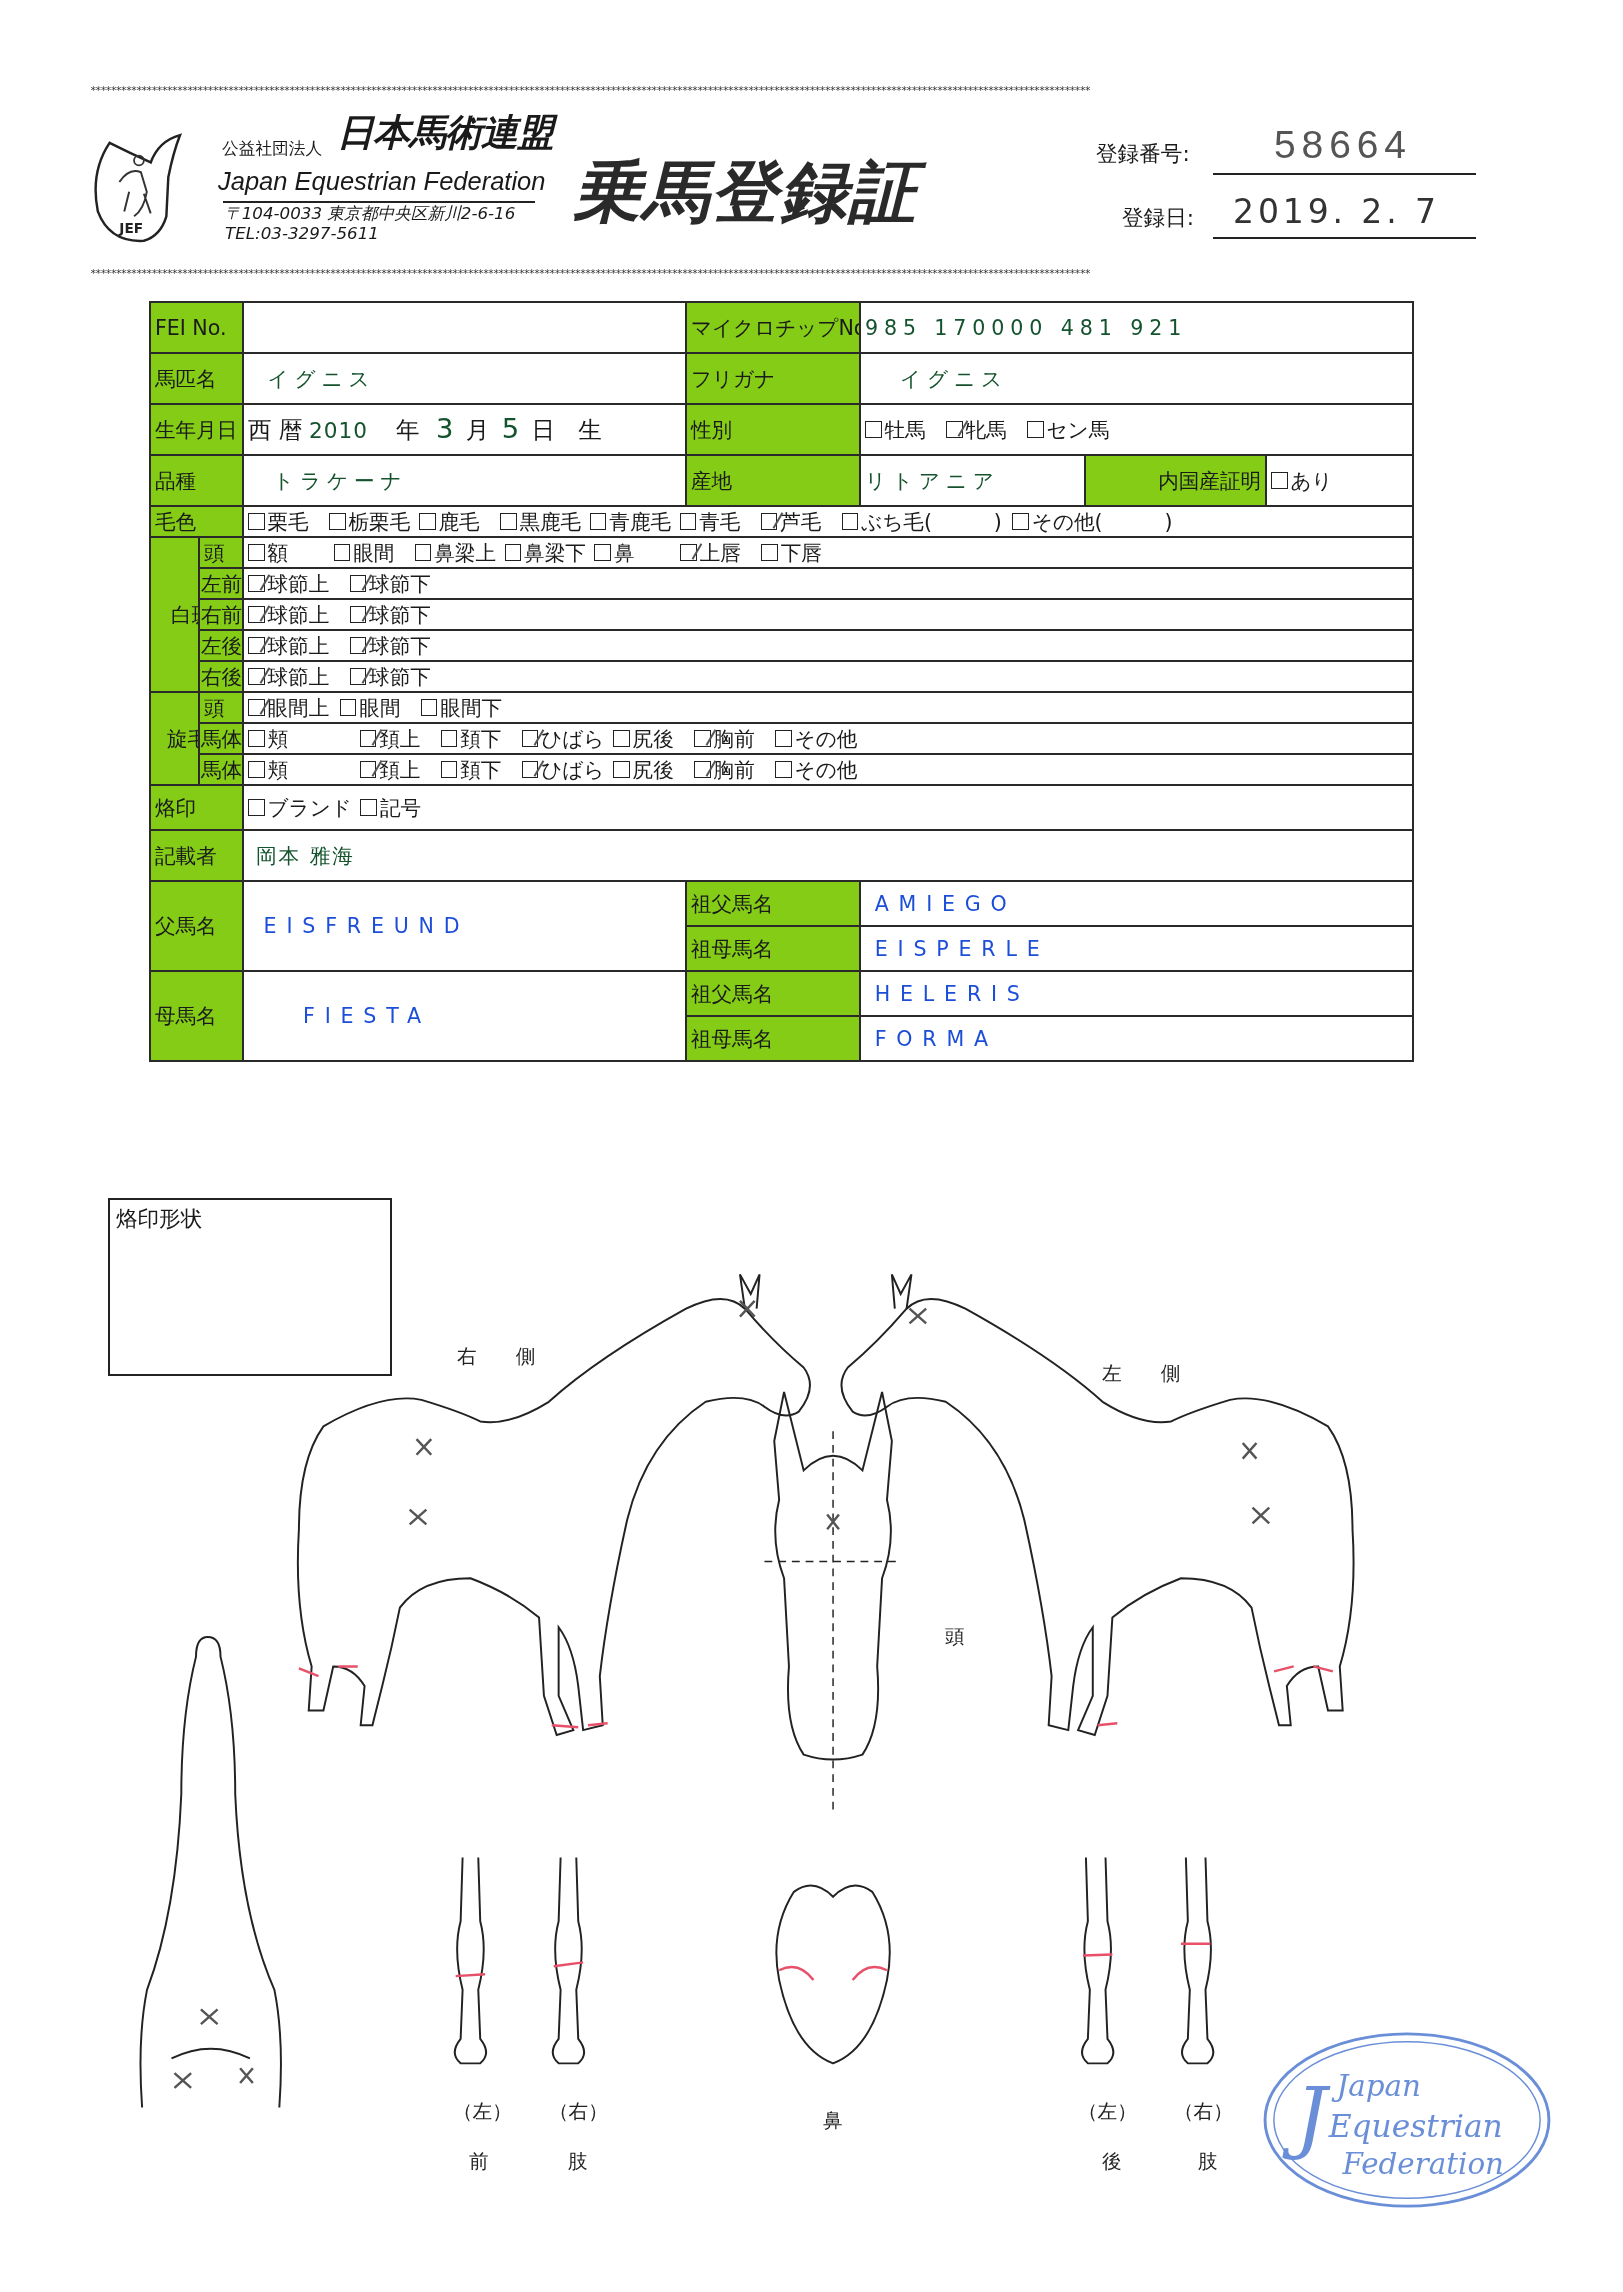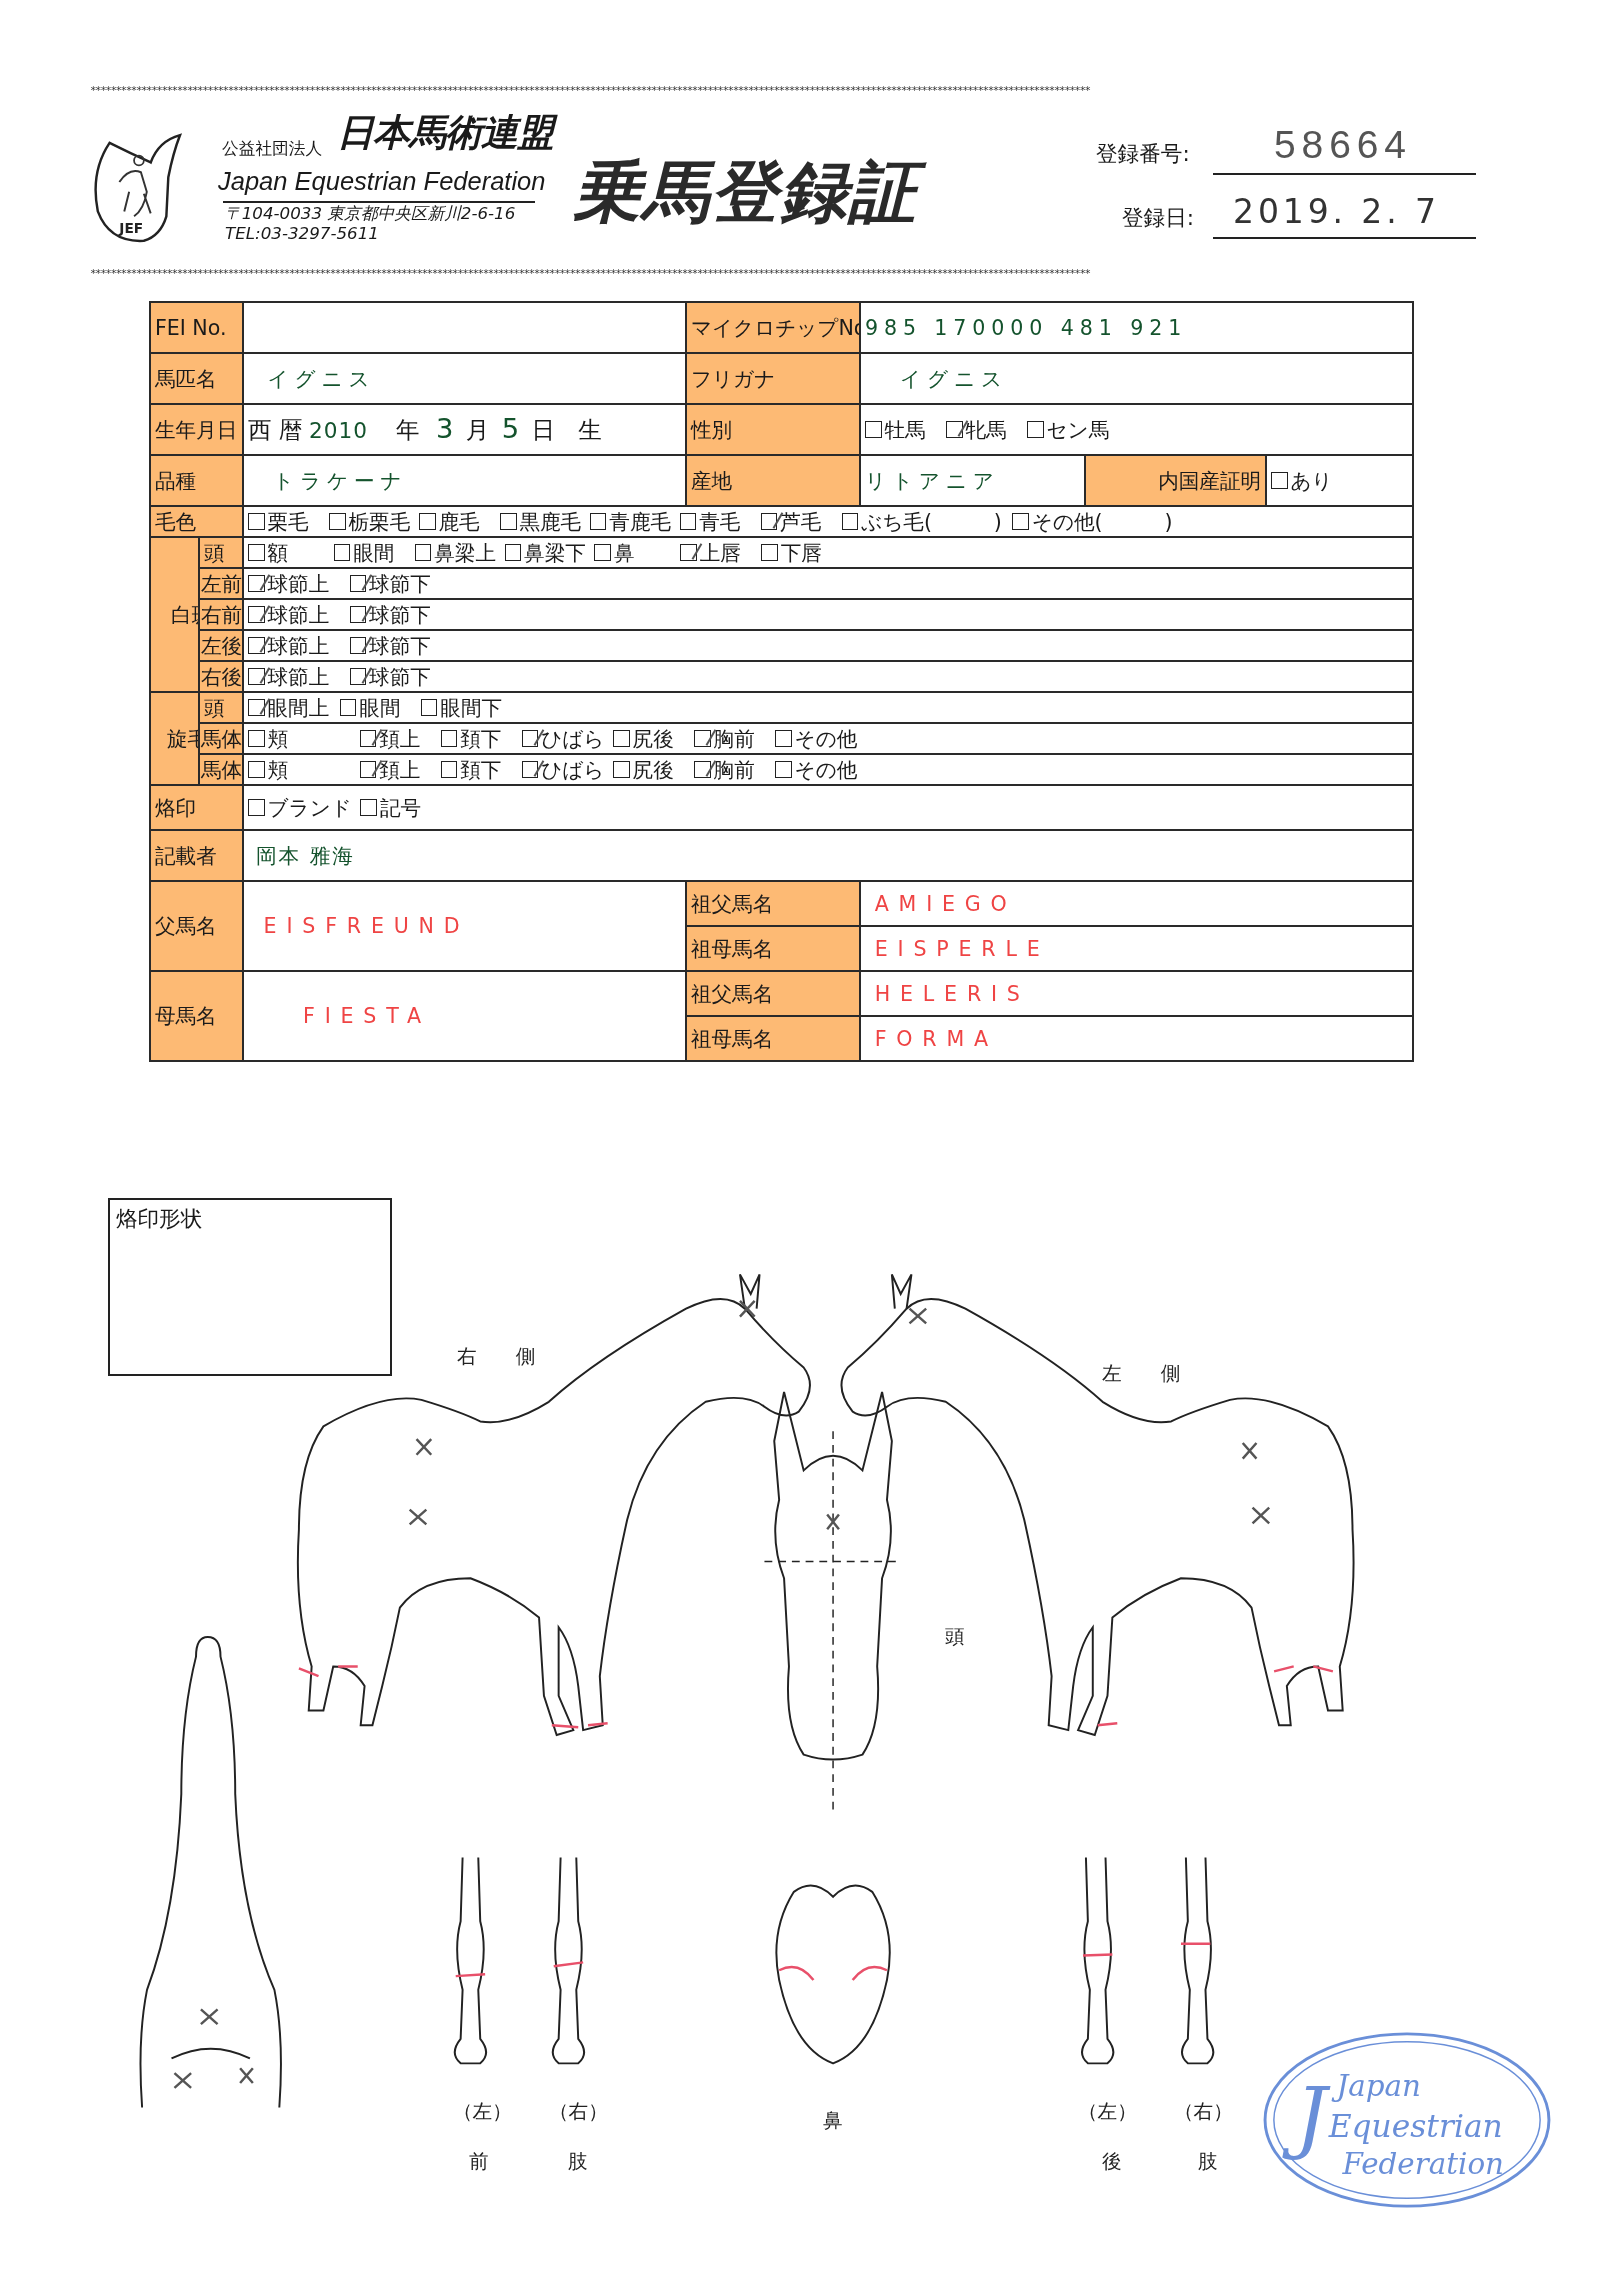"FEI No." table.form td.lbl { background: #fdba74 -> #84cc16 }
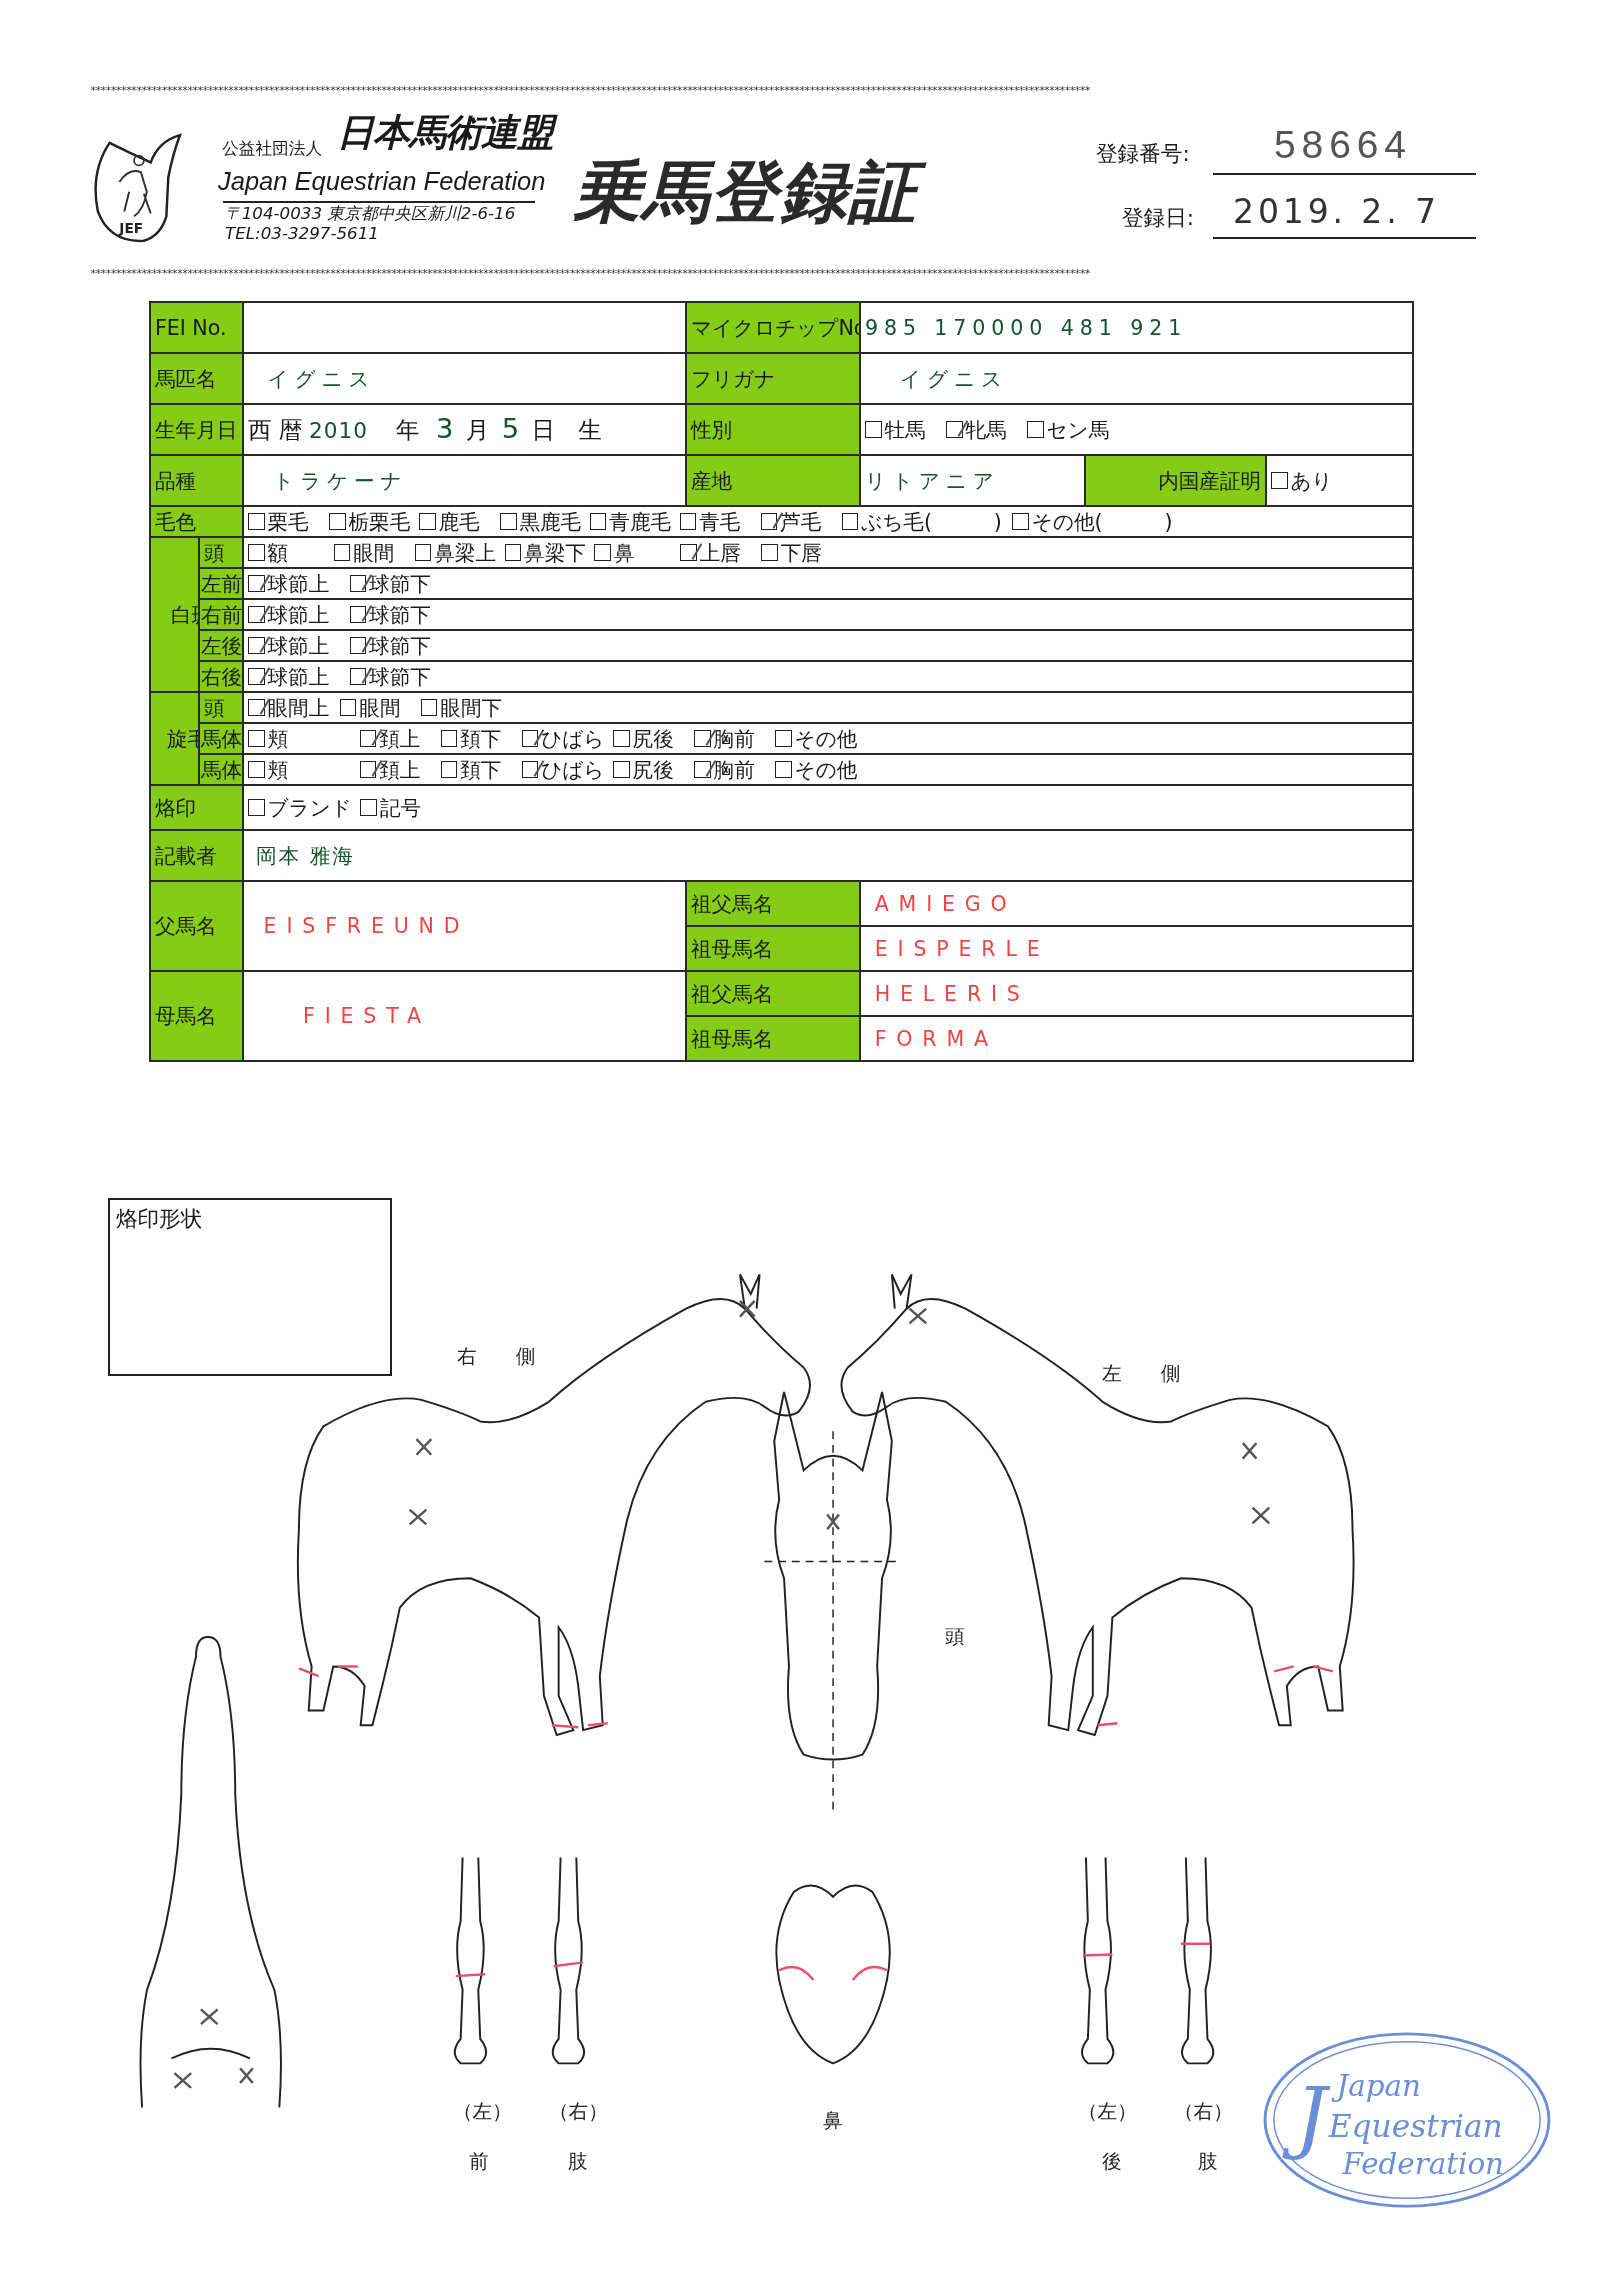"AMIEGO" .hand-lg { color: #ef4444 -> #1d4ed8 }
